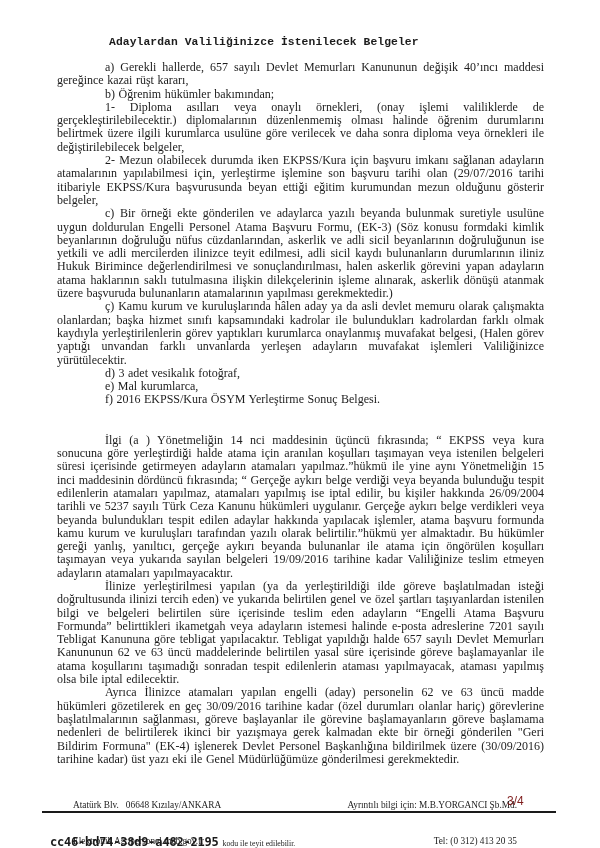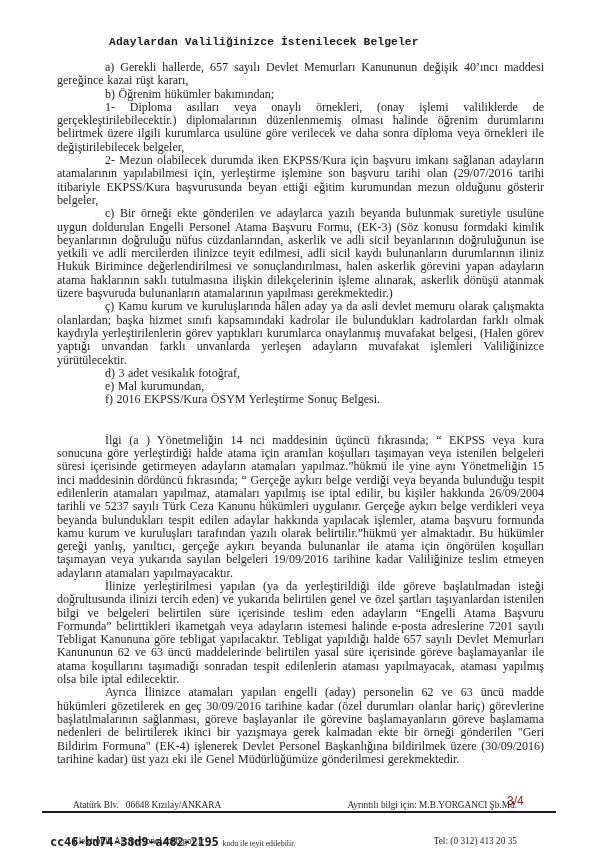"e) Mal kurumundan," span { text: kurumundan -> kurumlarca }
